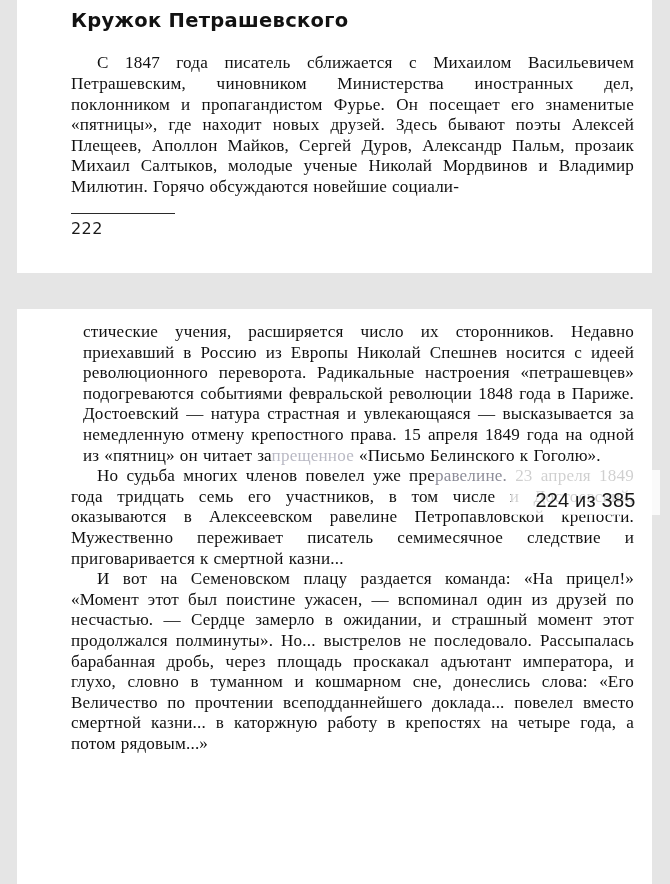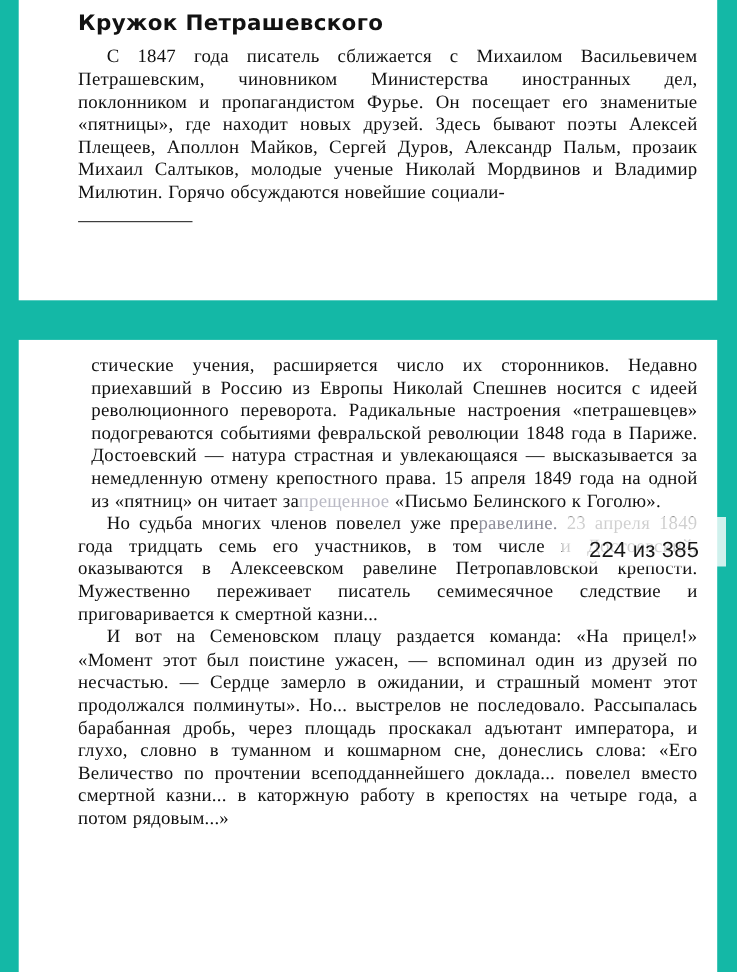"Кружок Петрашевского" #reader-viewport { background: #14b8a6 -> #e5e5e5 }
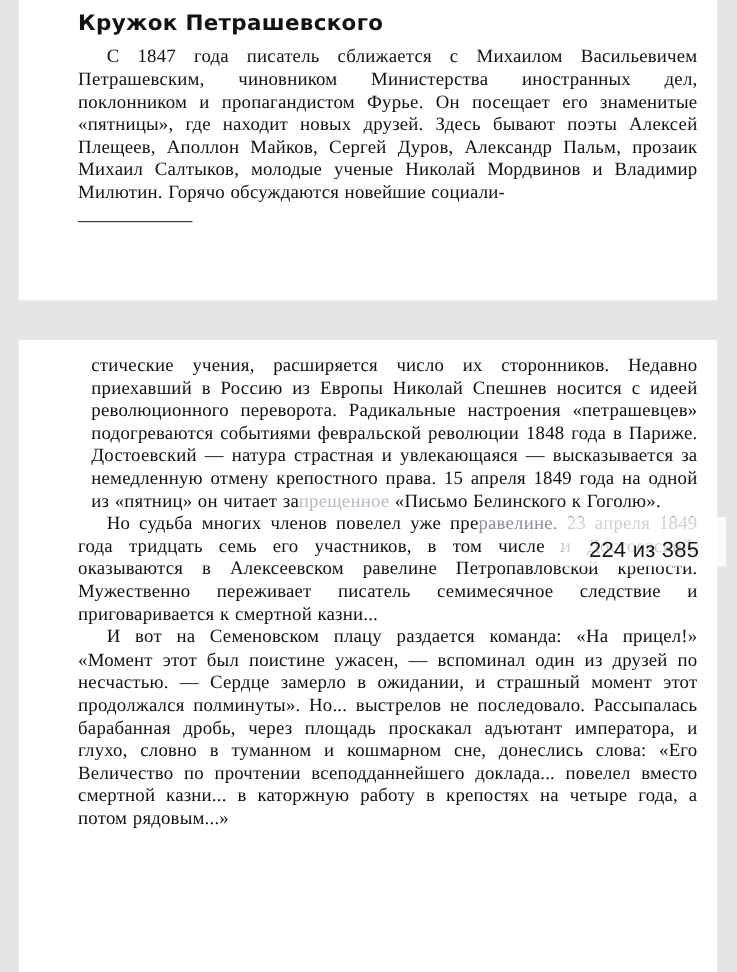"С 1847 года писатель сближается" #page-1-body { margin-top: none -> 12px }
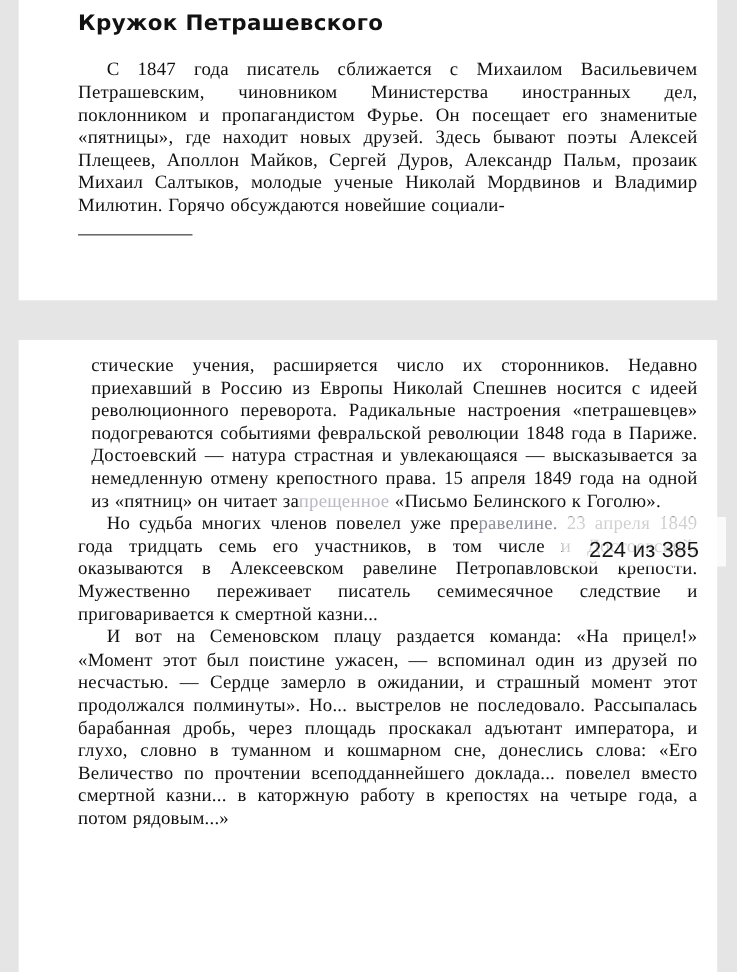"222" div.folio { html: none -> <div>222</div> }
